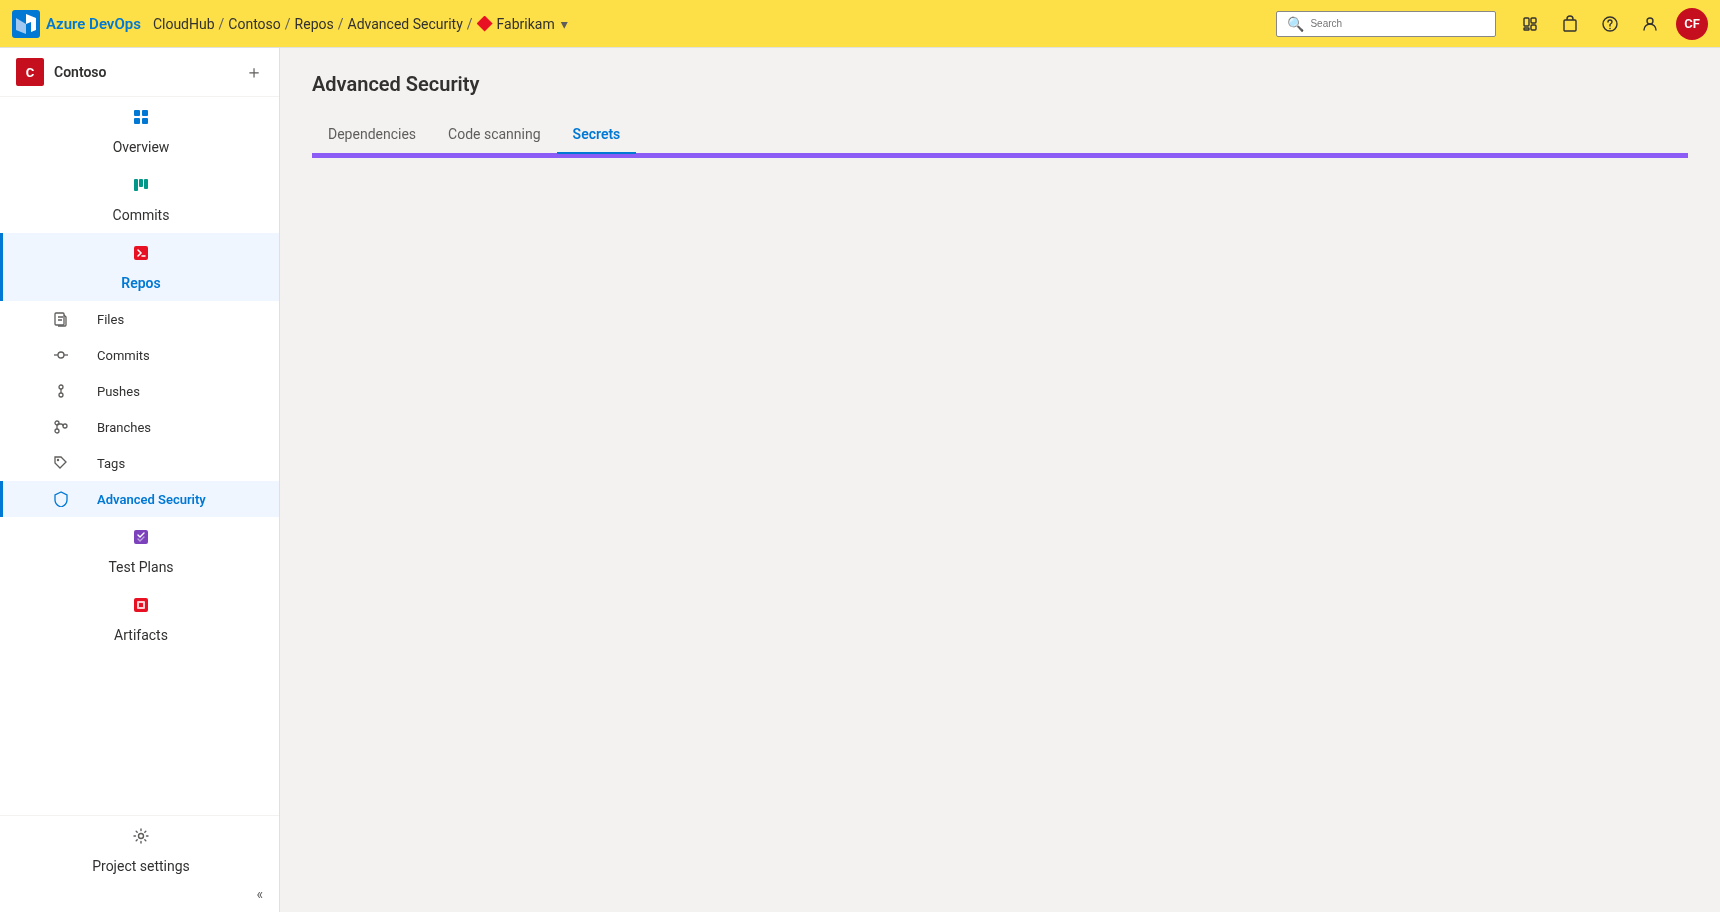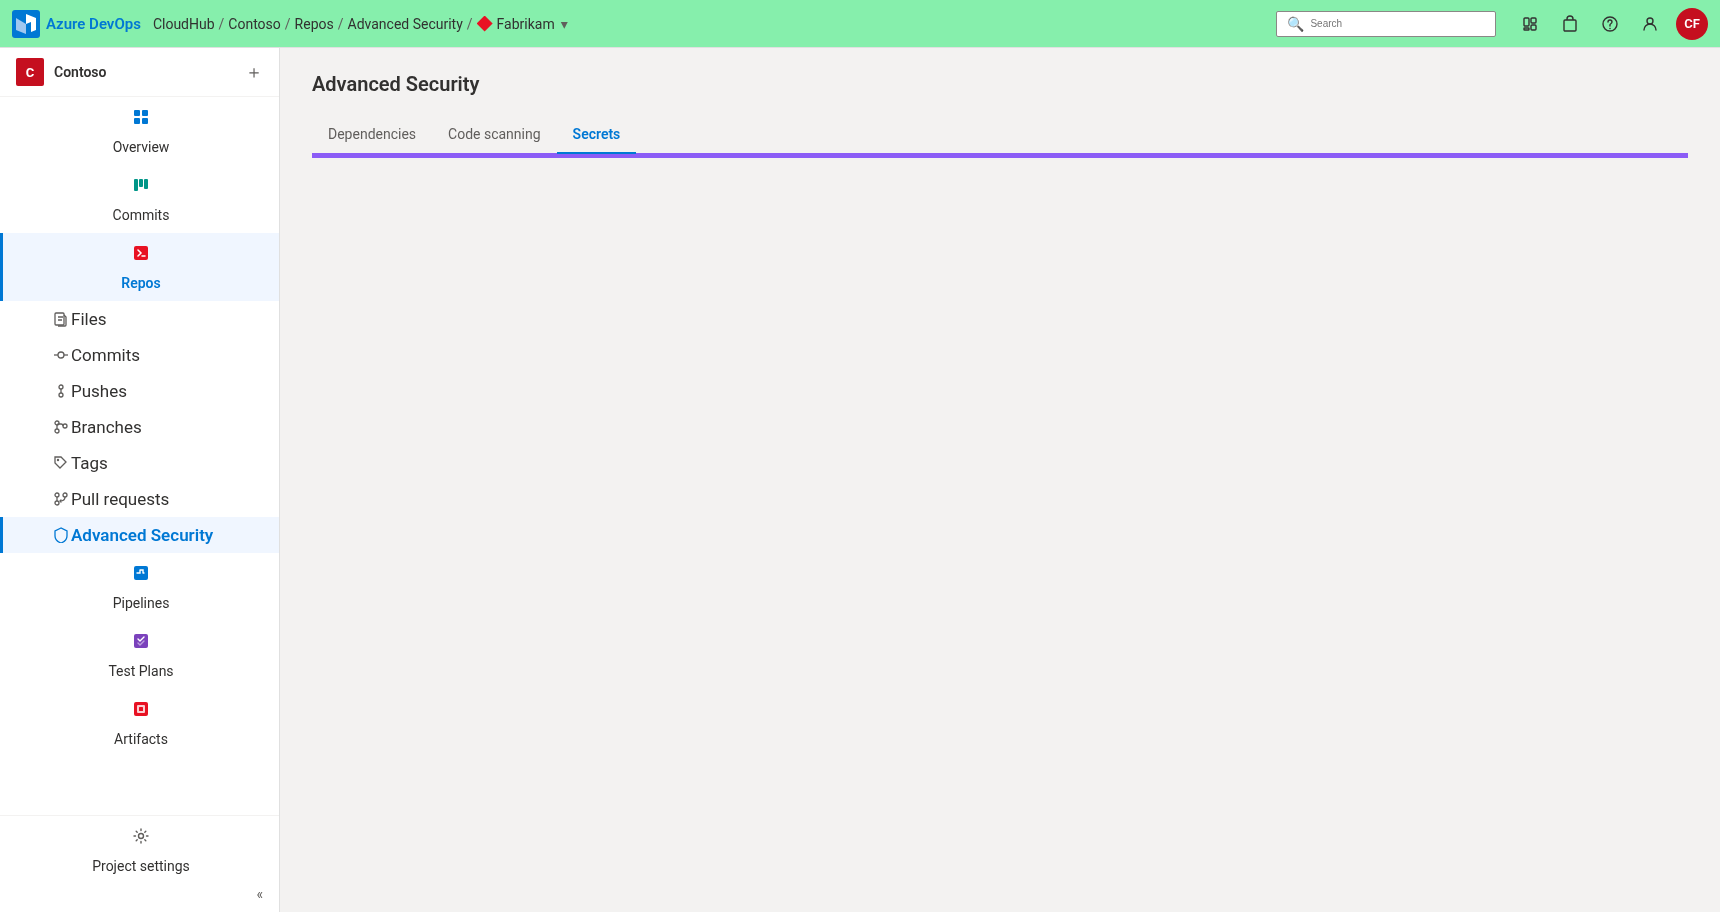"Azure DevOps" .topnav { background: #86efac -> #fde047 }
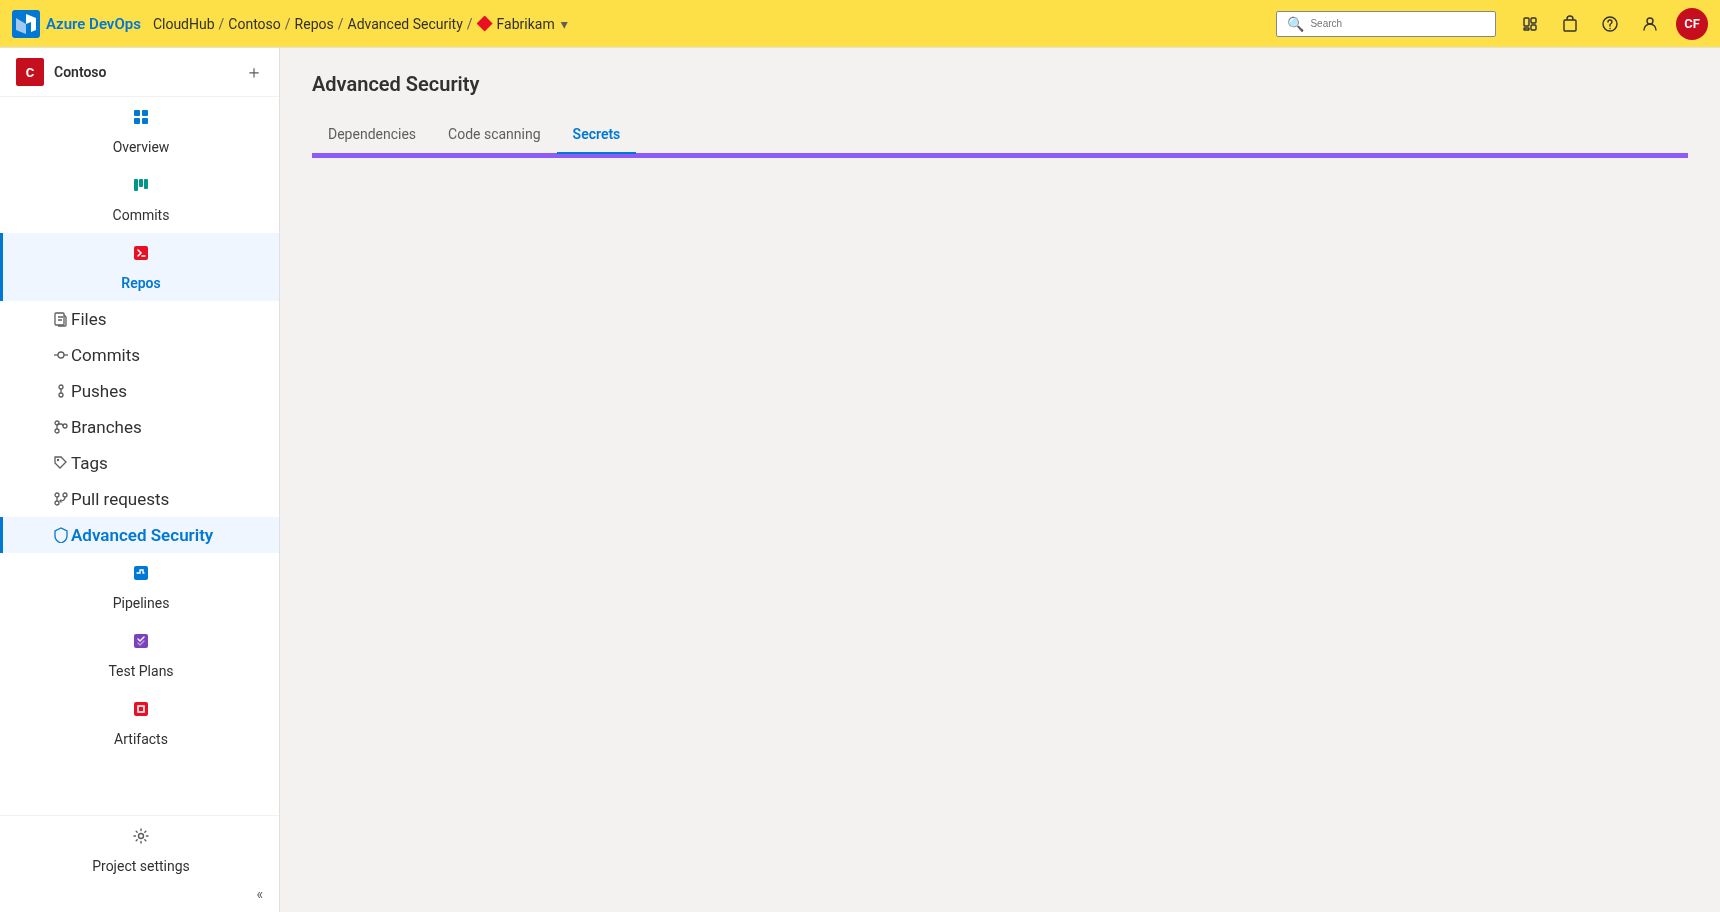"Files" .nav-subitem { font-size: 17px -> 13px; gap: 0 -> 26px }
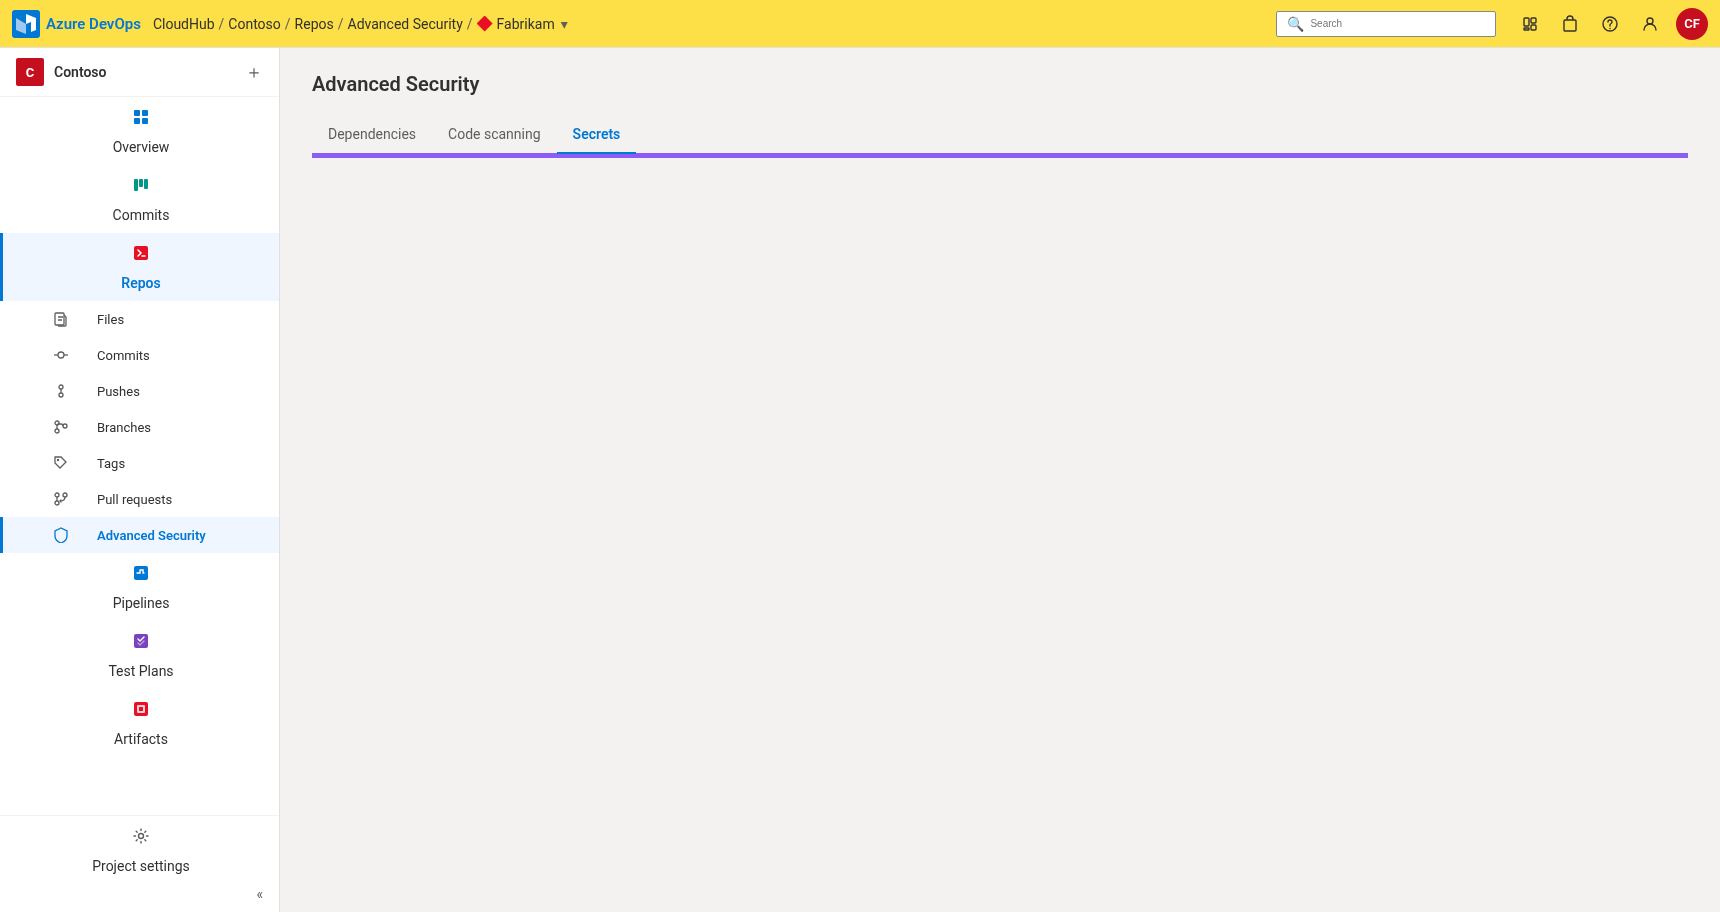"Pull requests" div.nav-subitem { html: <div> <span> <svg> <circle></circle> <circle></circle> <circle></circle> <path></path> <path></path> </svg> </span> <span>Pull requests</span> </div> -> none }
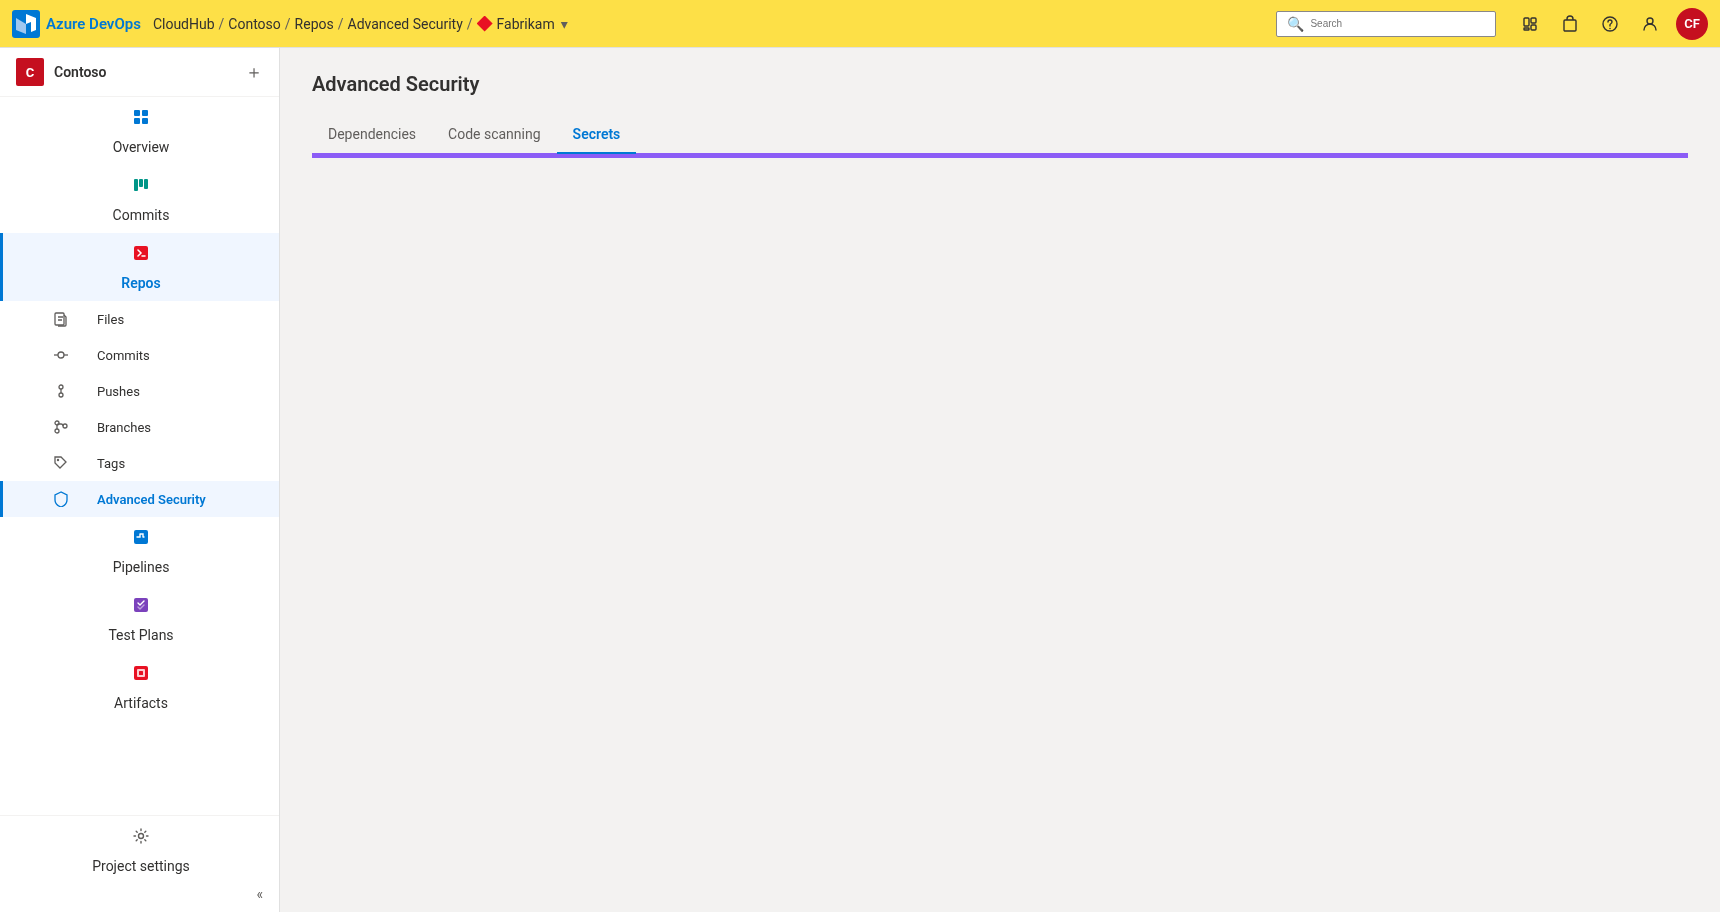"Pipelines" div.nav-item { html: <div> <span> <svg> <rect></rect> <path></path> </svg> </span> <span>Pipelines</span> </div> -> none }
